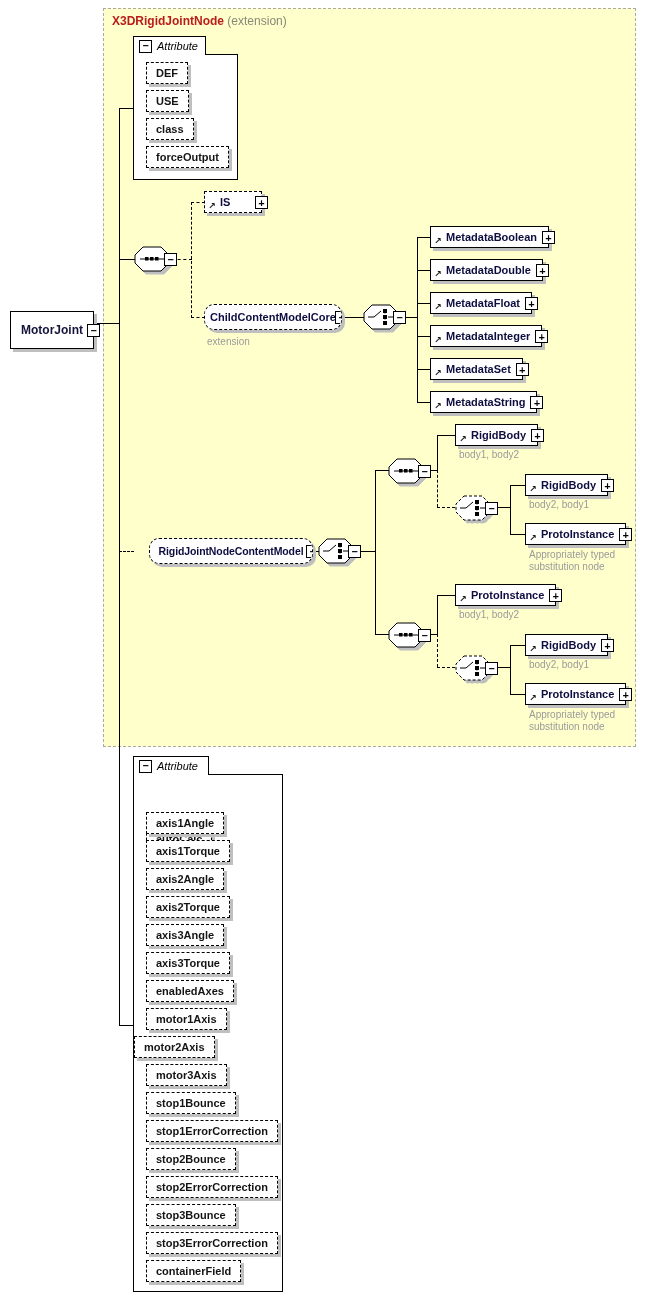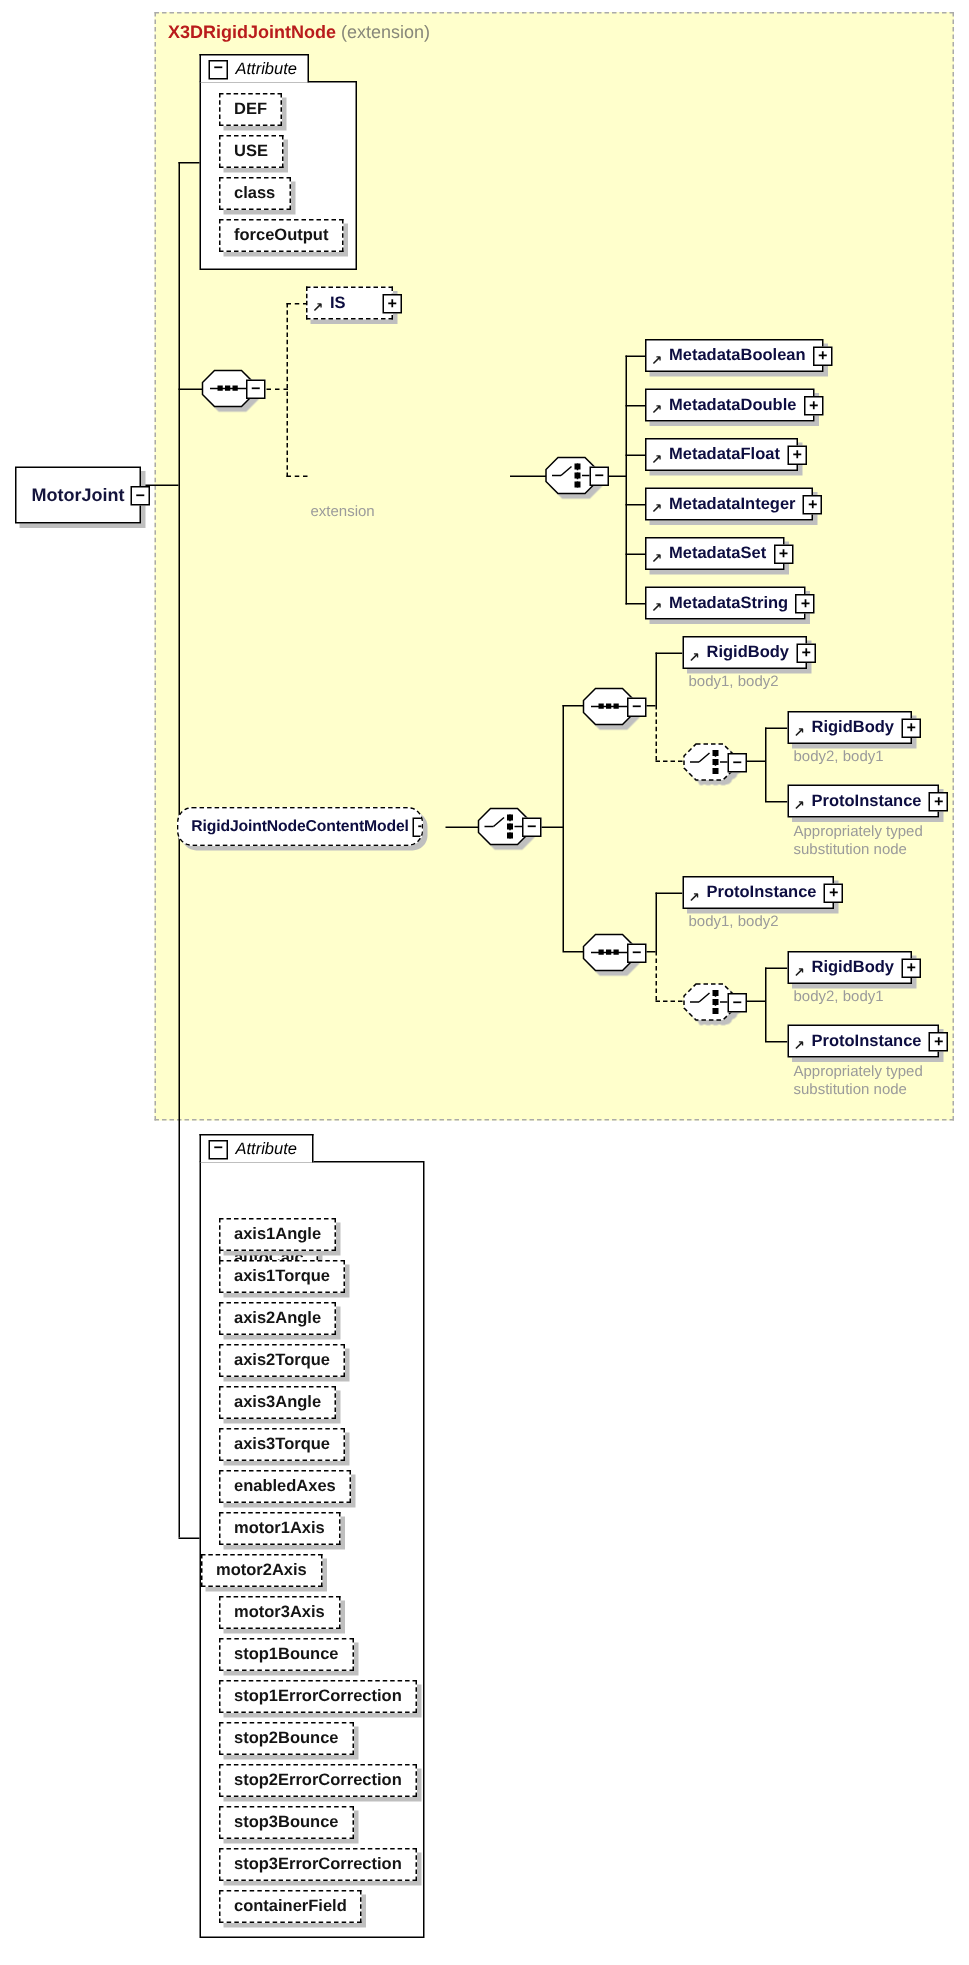"ChildContentModelCore" div.mbox { html: none -> <div> <span>ChildContentModelCore</span> <span>−</span> </div> }
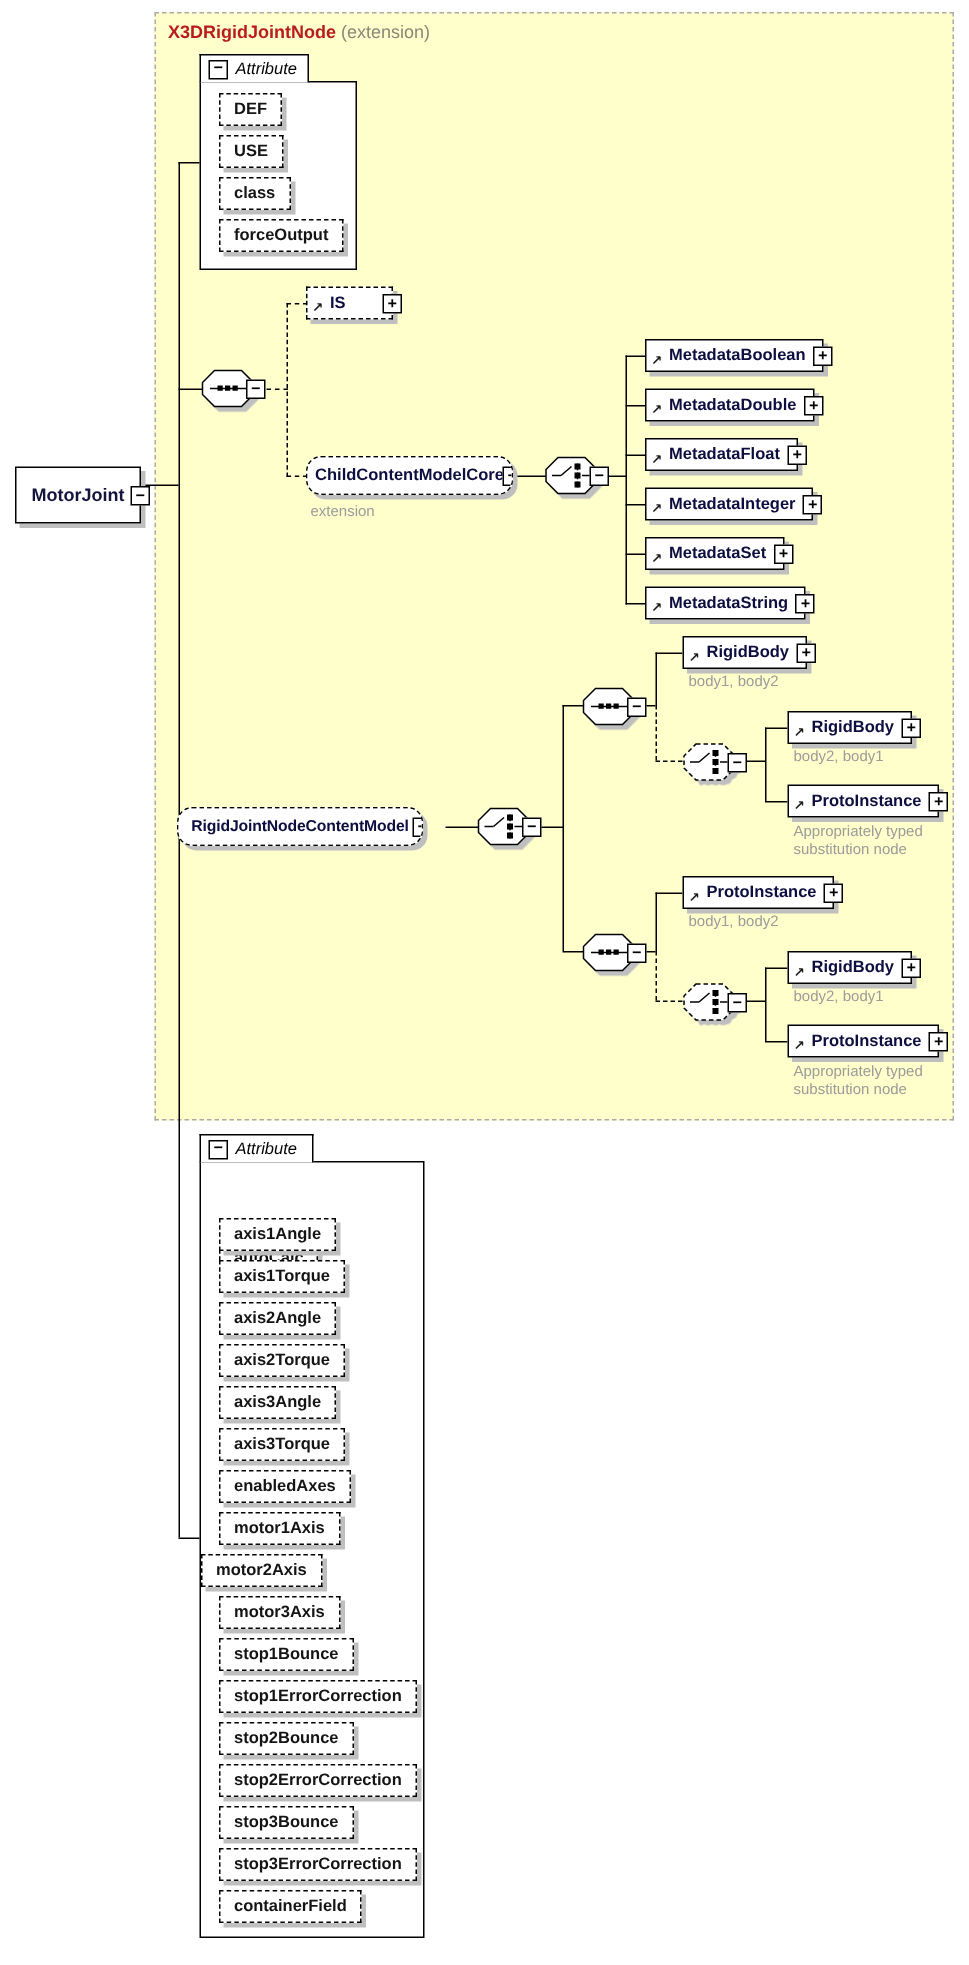"RigidJointNodeContentModel" div.mbox { left: 118px -> 149px }
